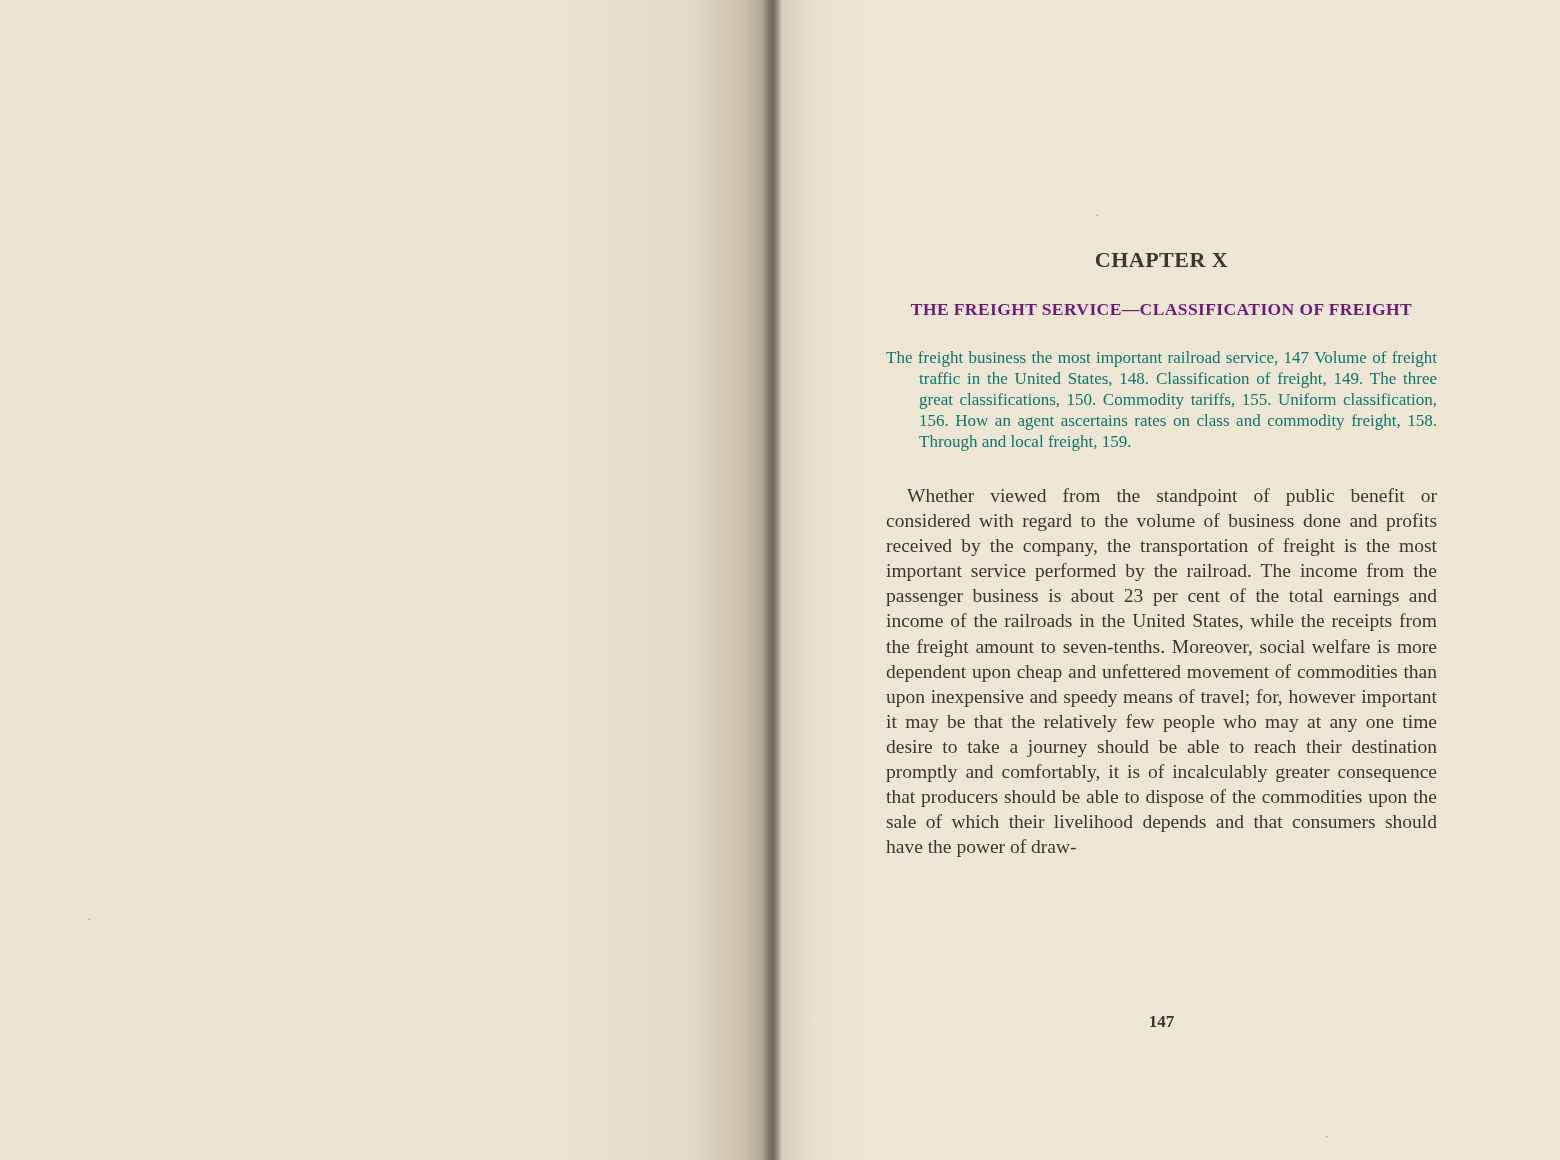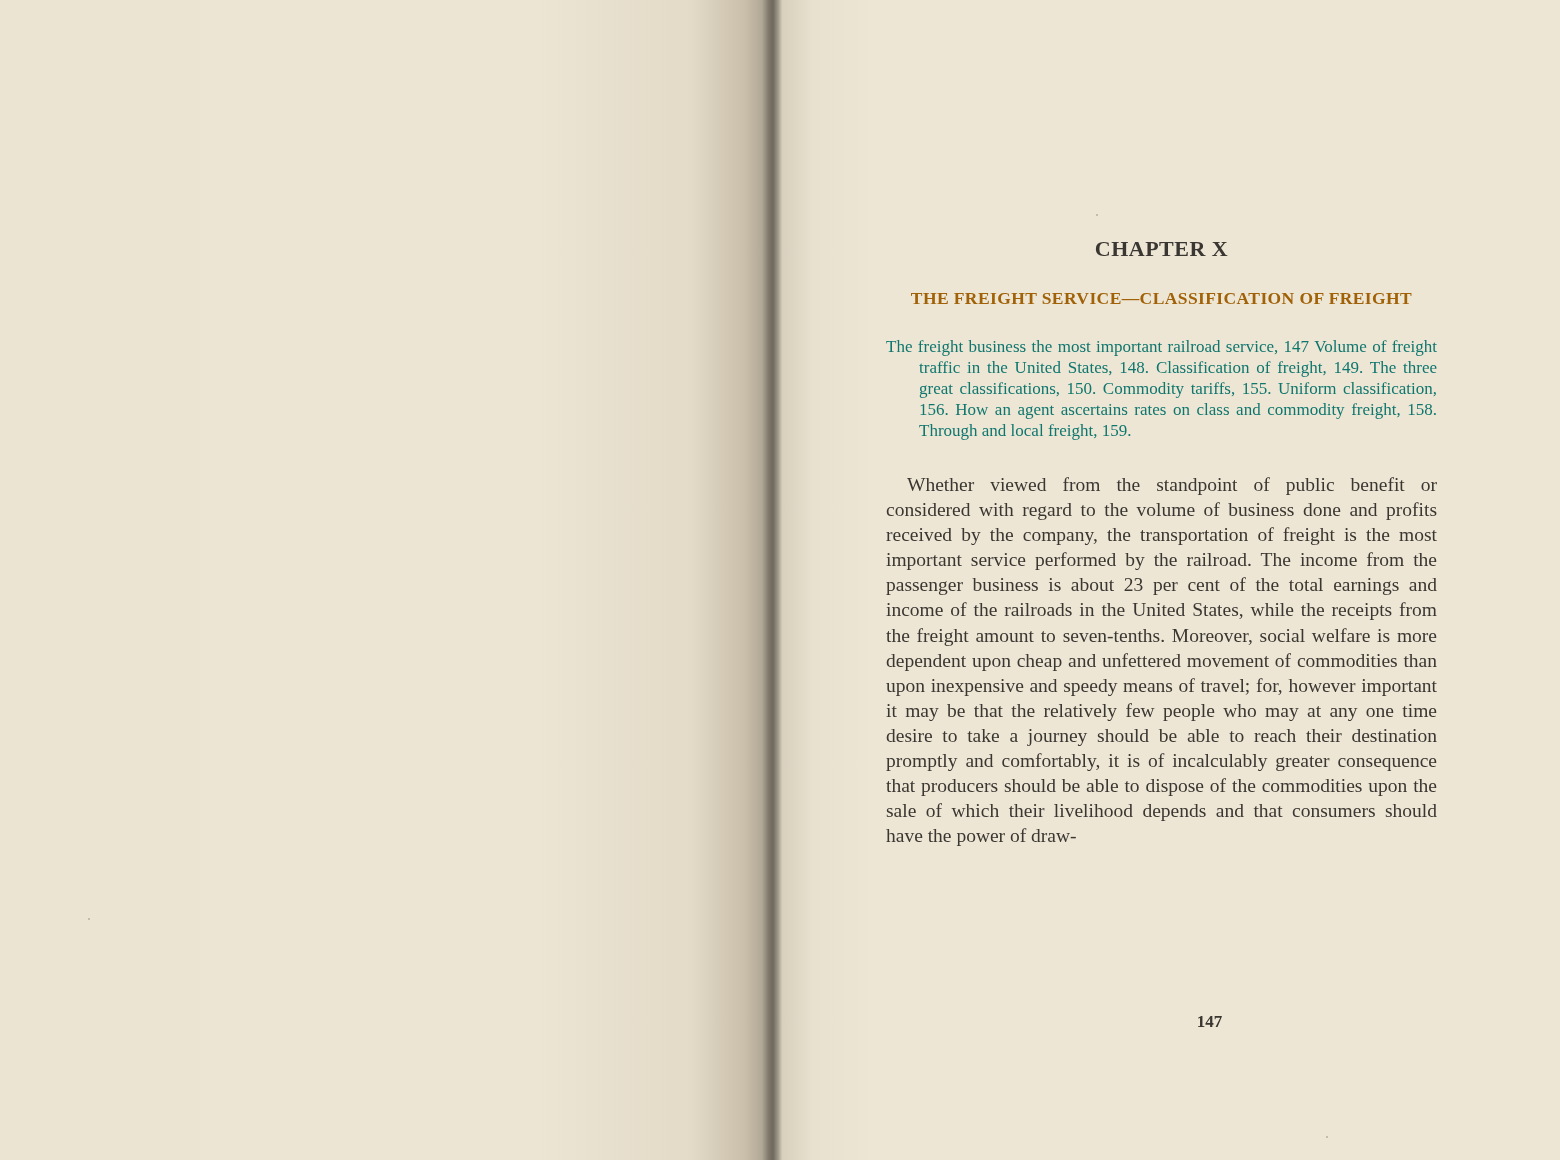"CHAPTER X" .chapter-number { margin: 4px -> 15px }
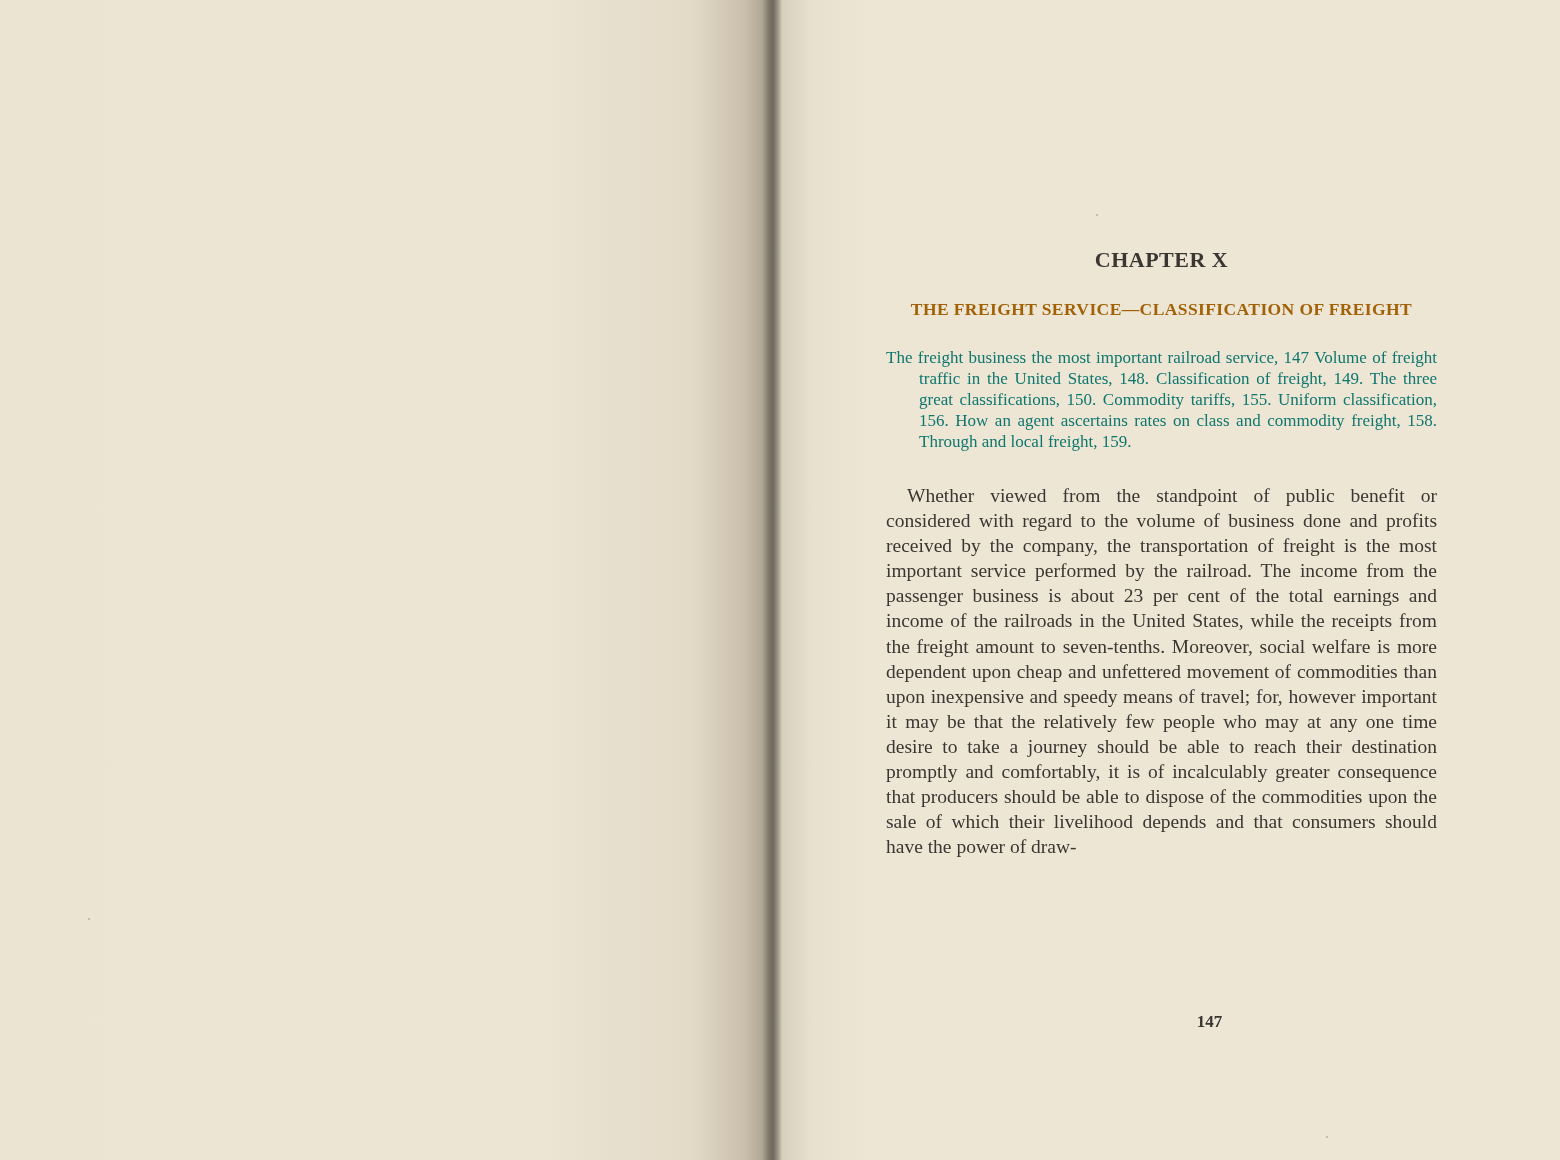"THE FREIGHT SERVICE—CLASSIFICATION OF" .chapter-title { color: #a16207 -> #701a75 }
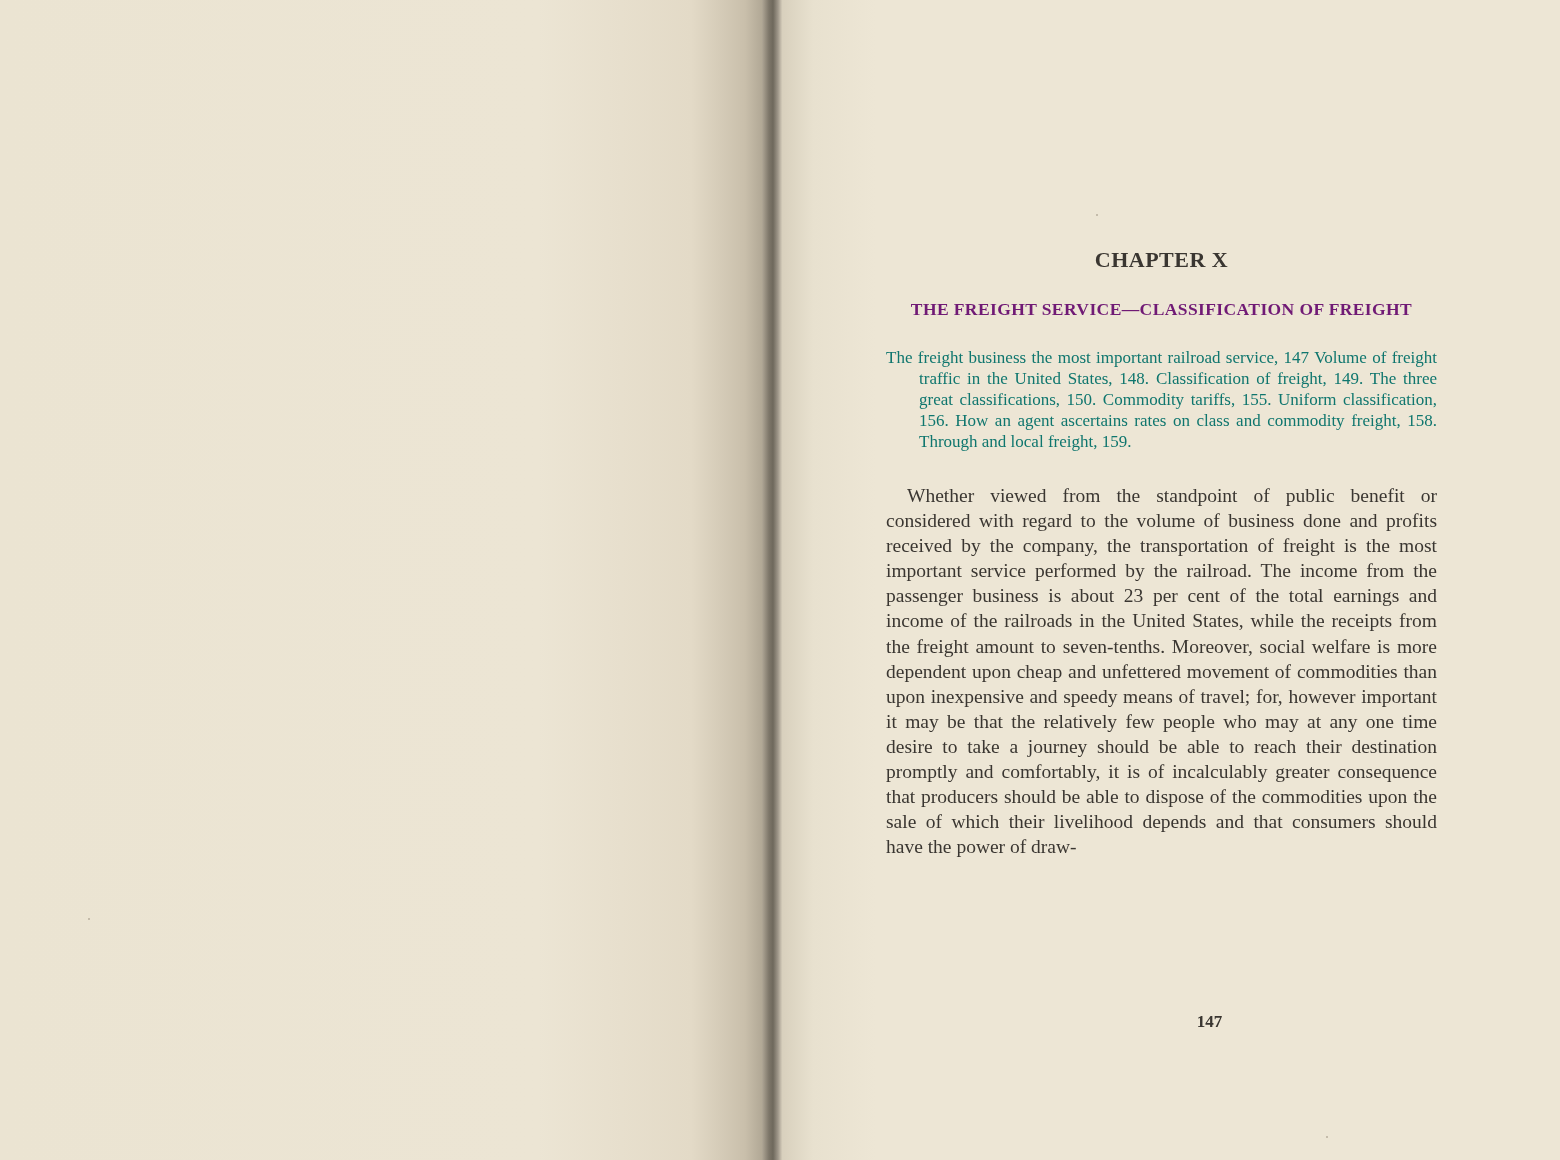"147" .page-number { left: 934px -> 886px }
